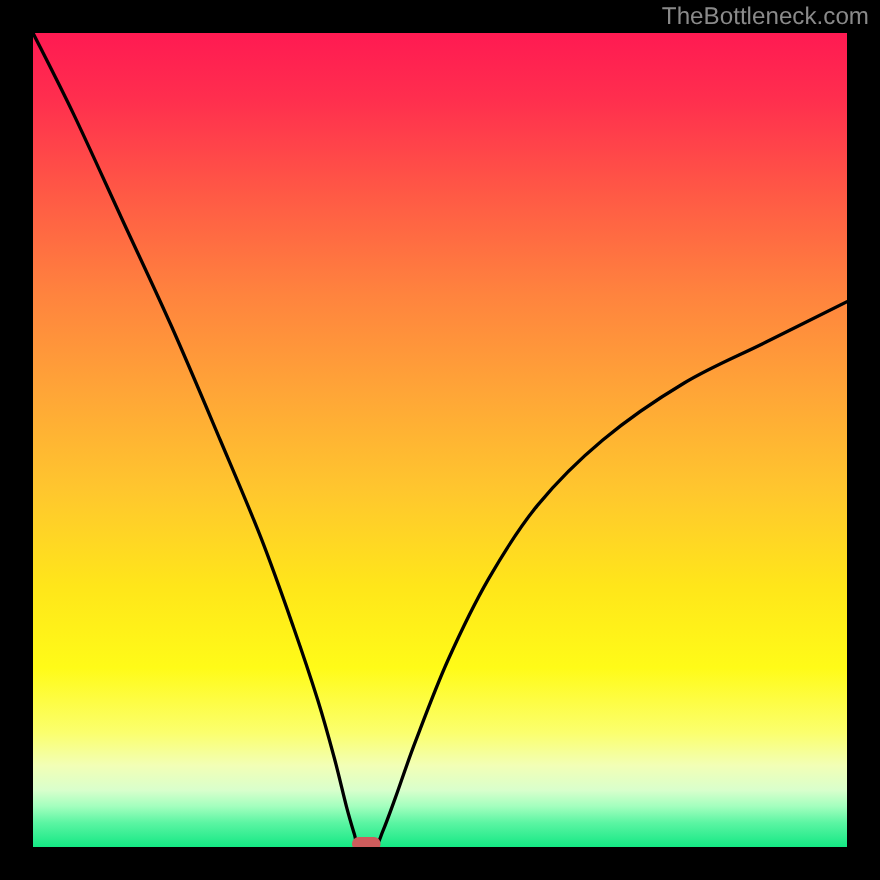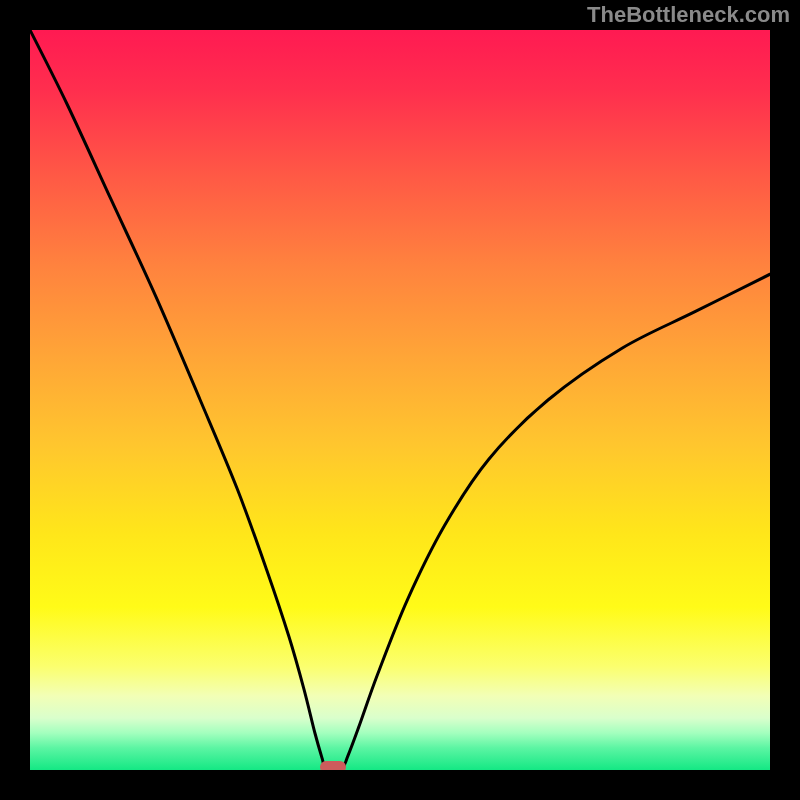"TheBottleneck.com" .outer { font-weight: bold -> none }
